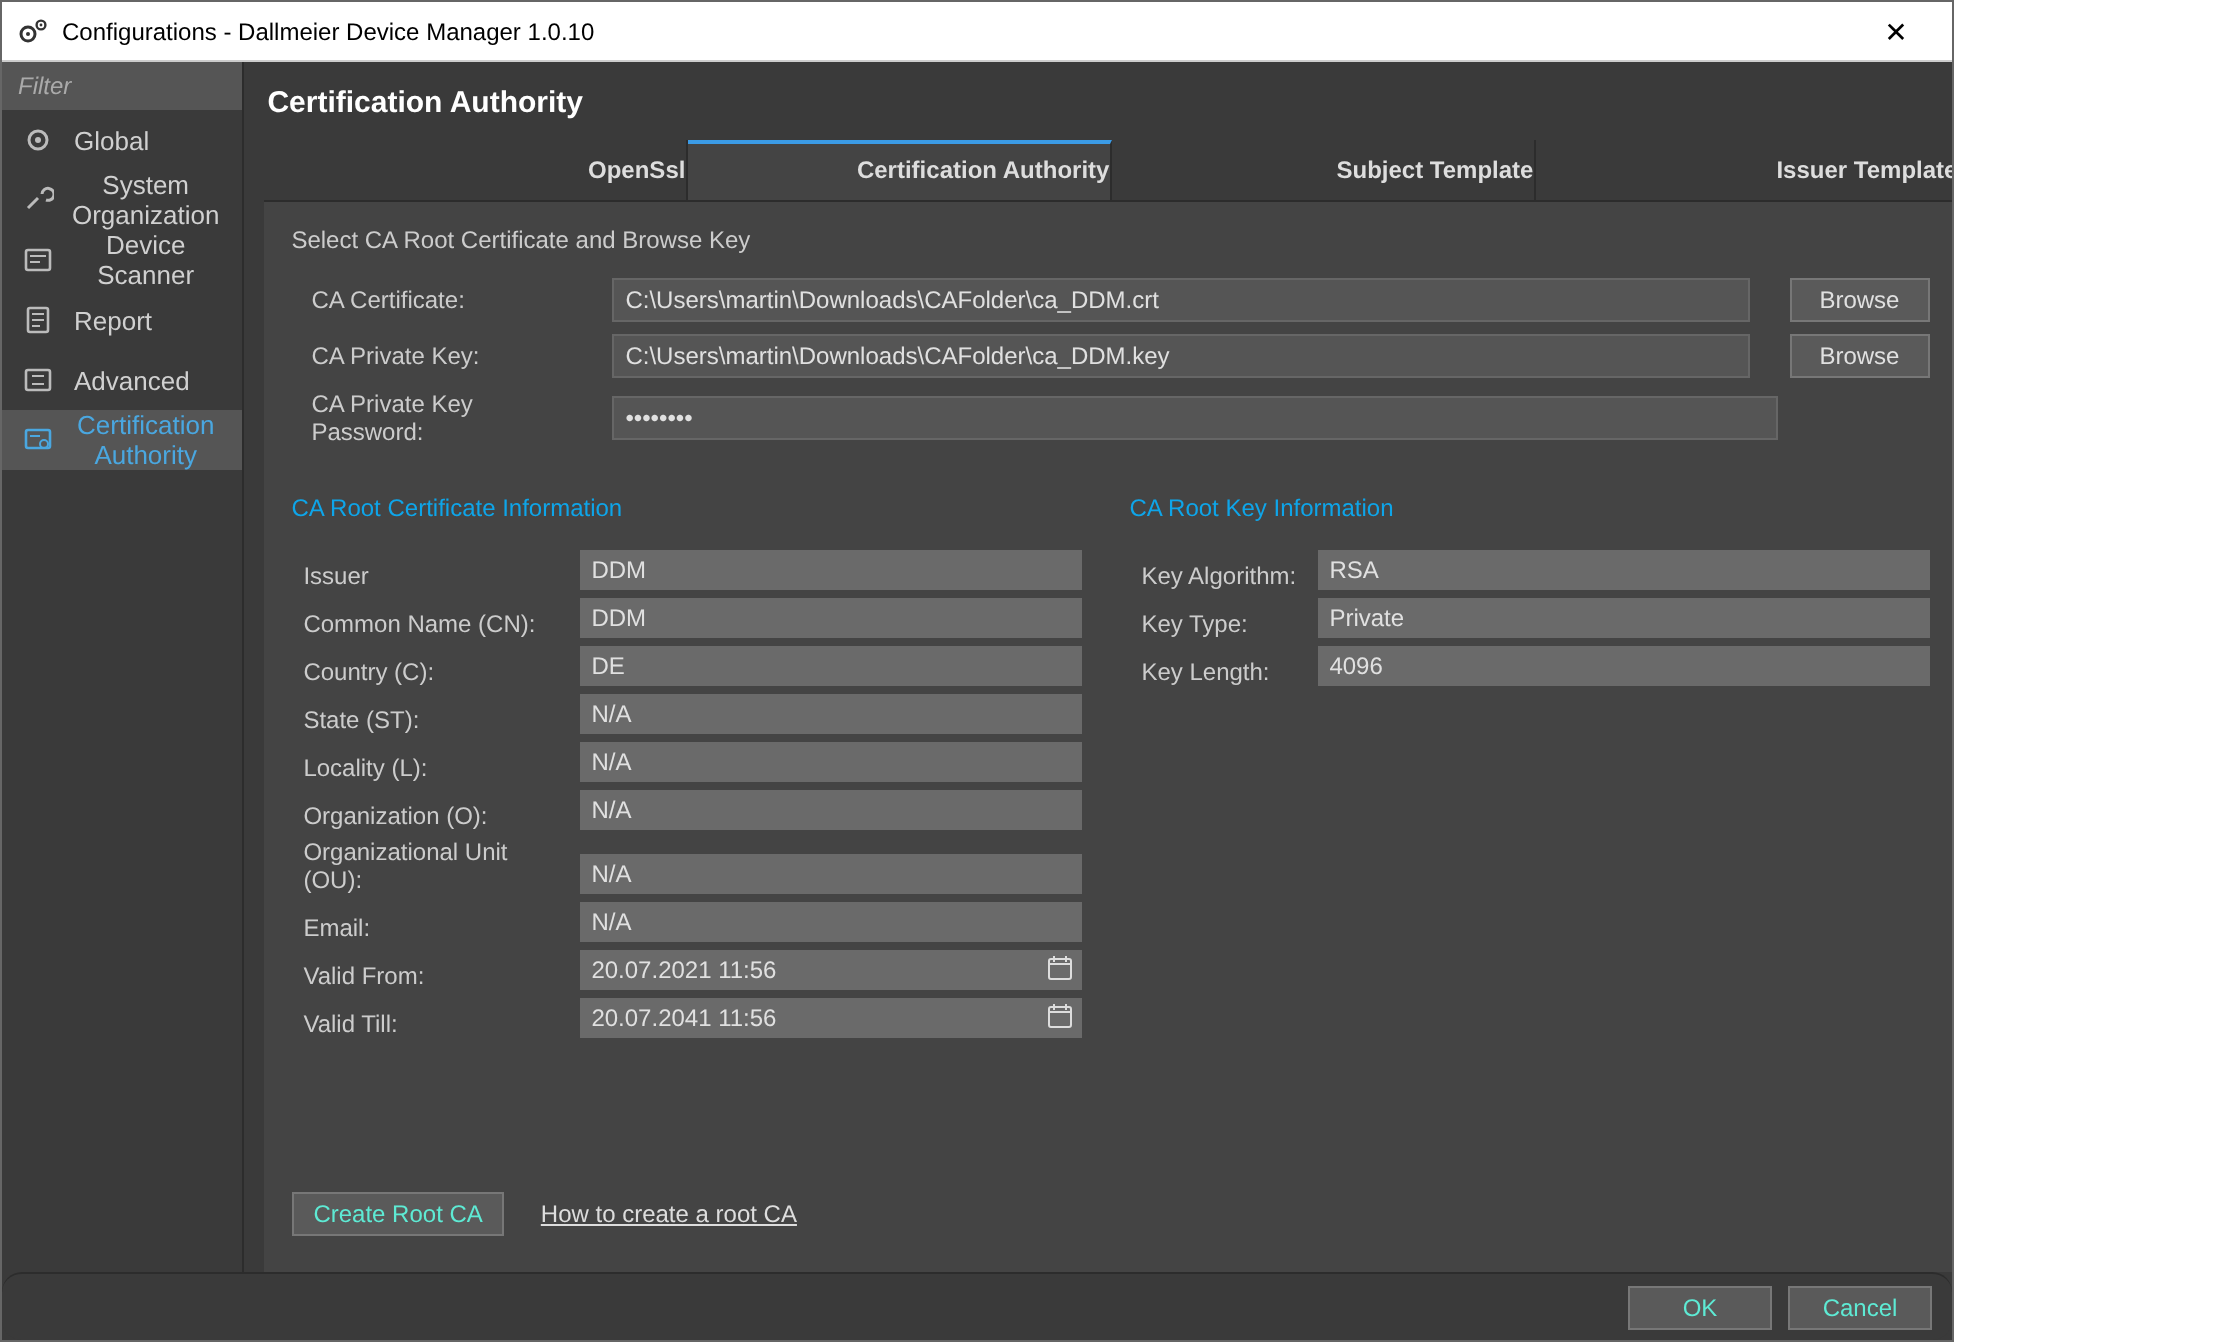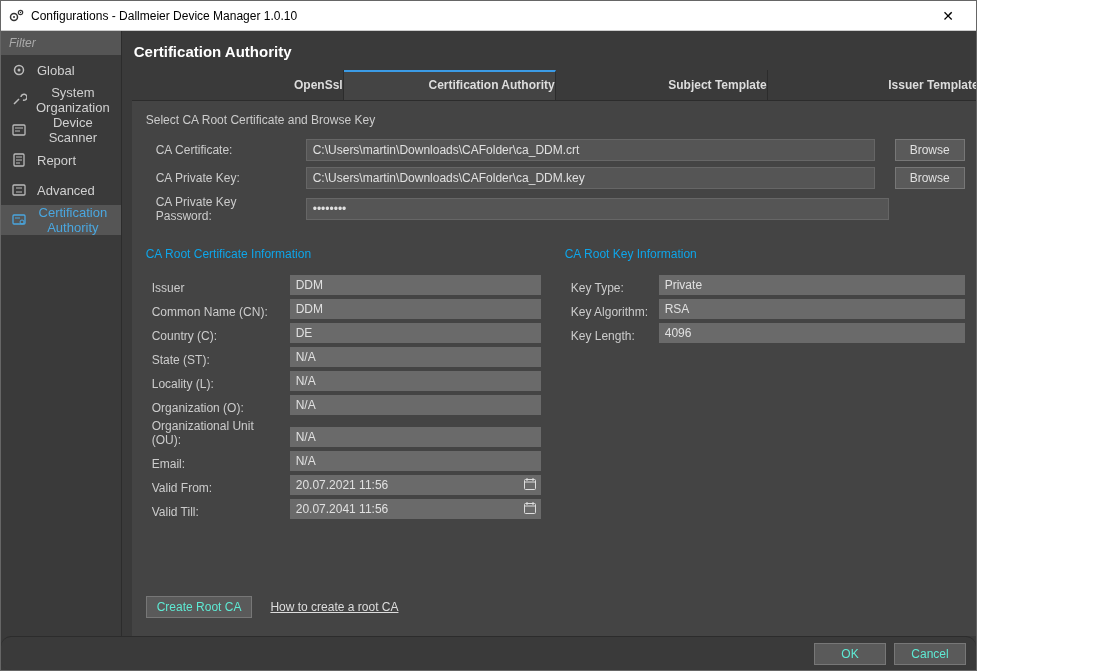"Key Type:" div.info-row { order: before "Key Algorithm:" -> after "Key Algorithm:" }
